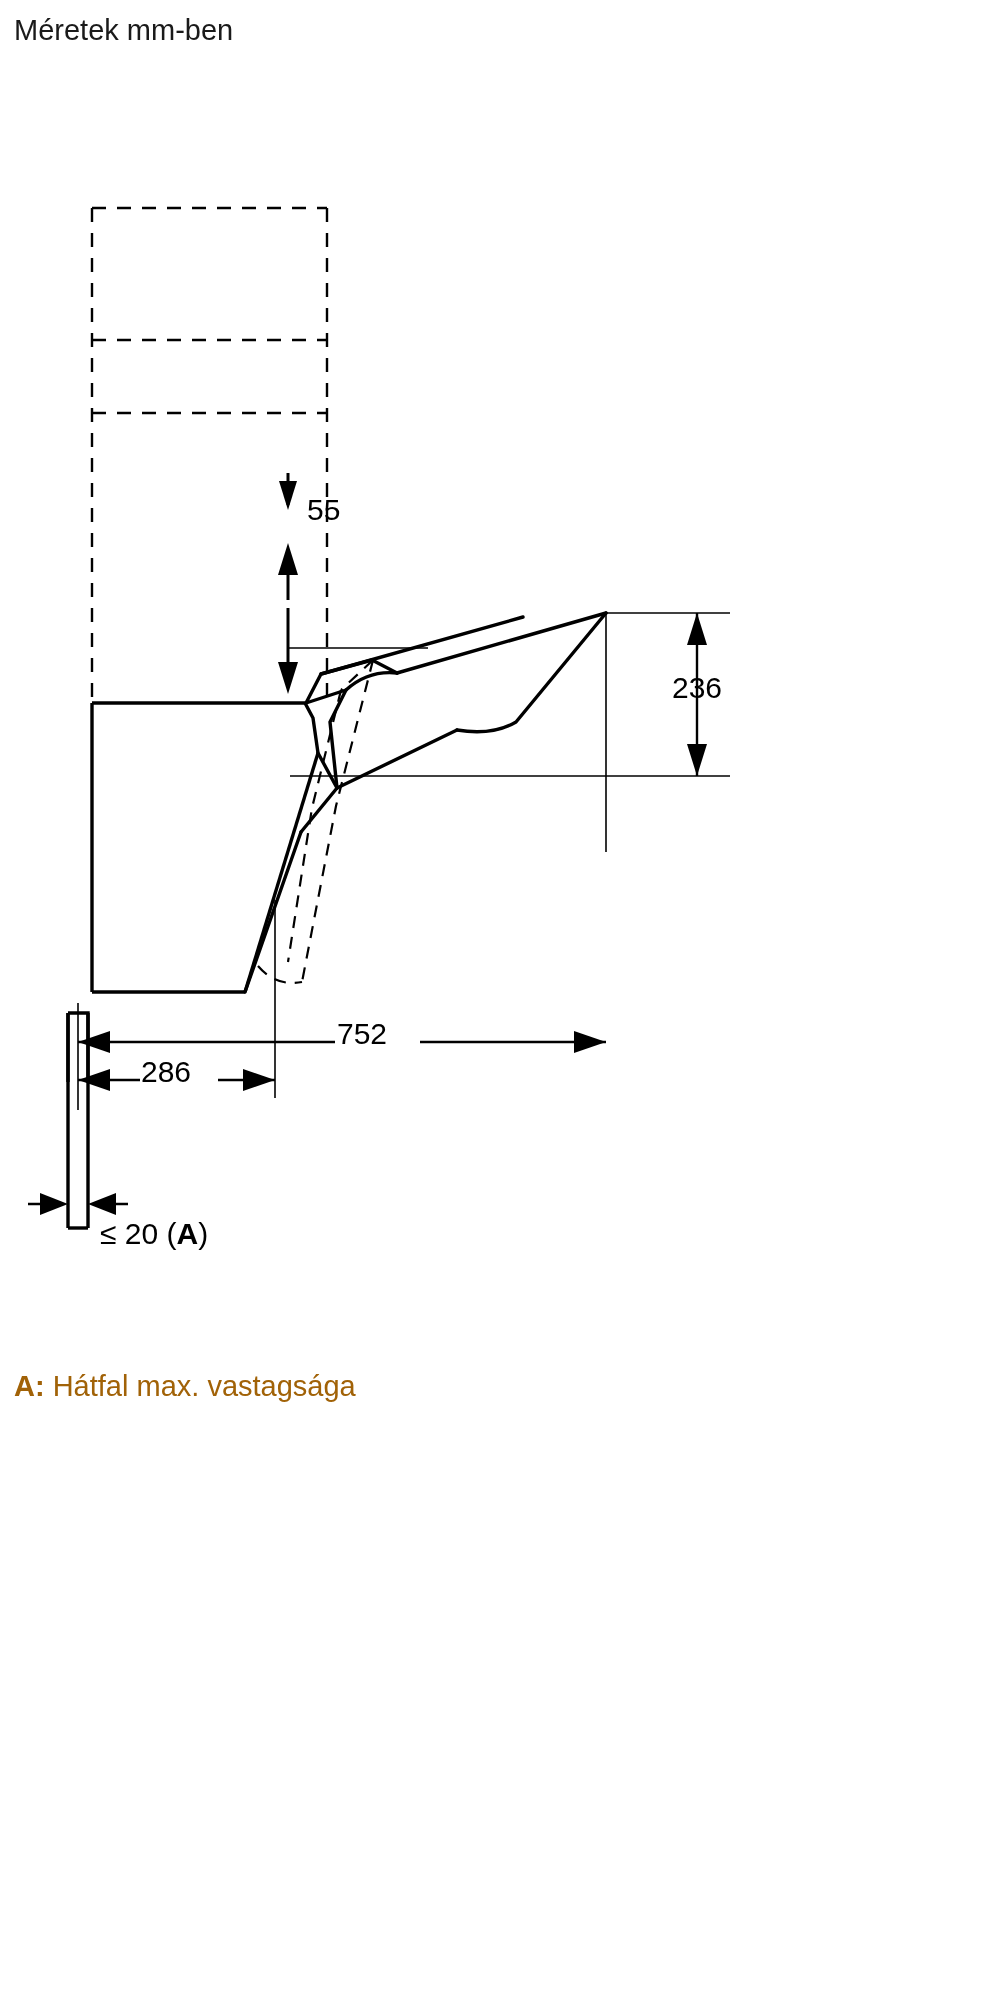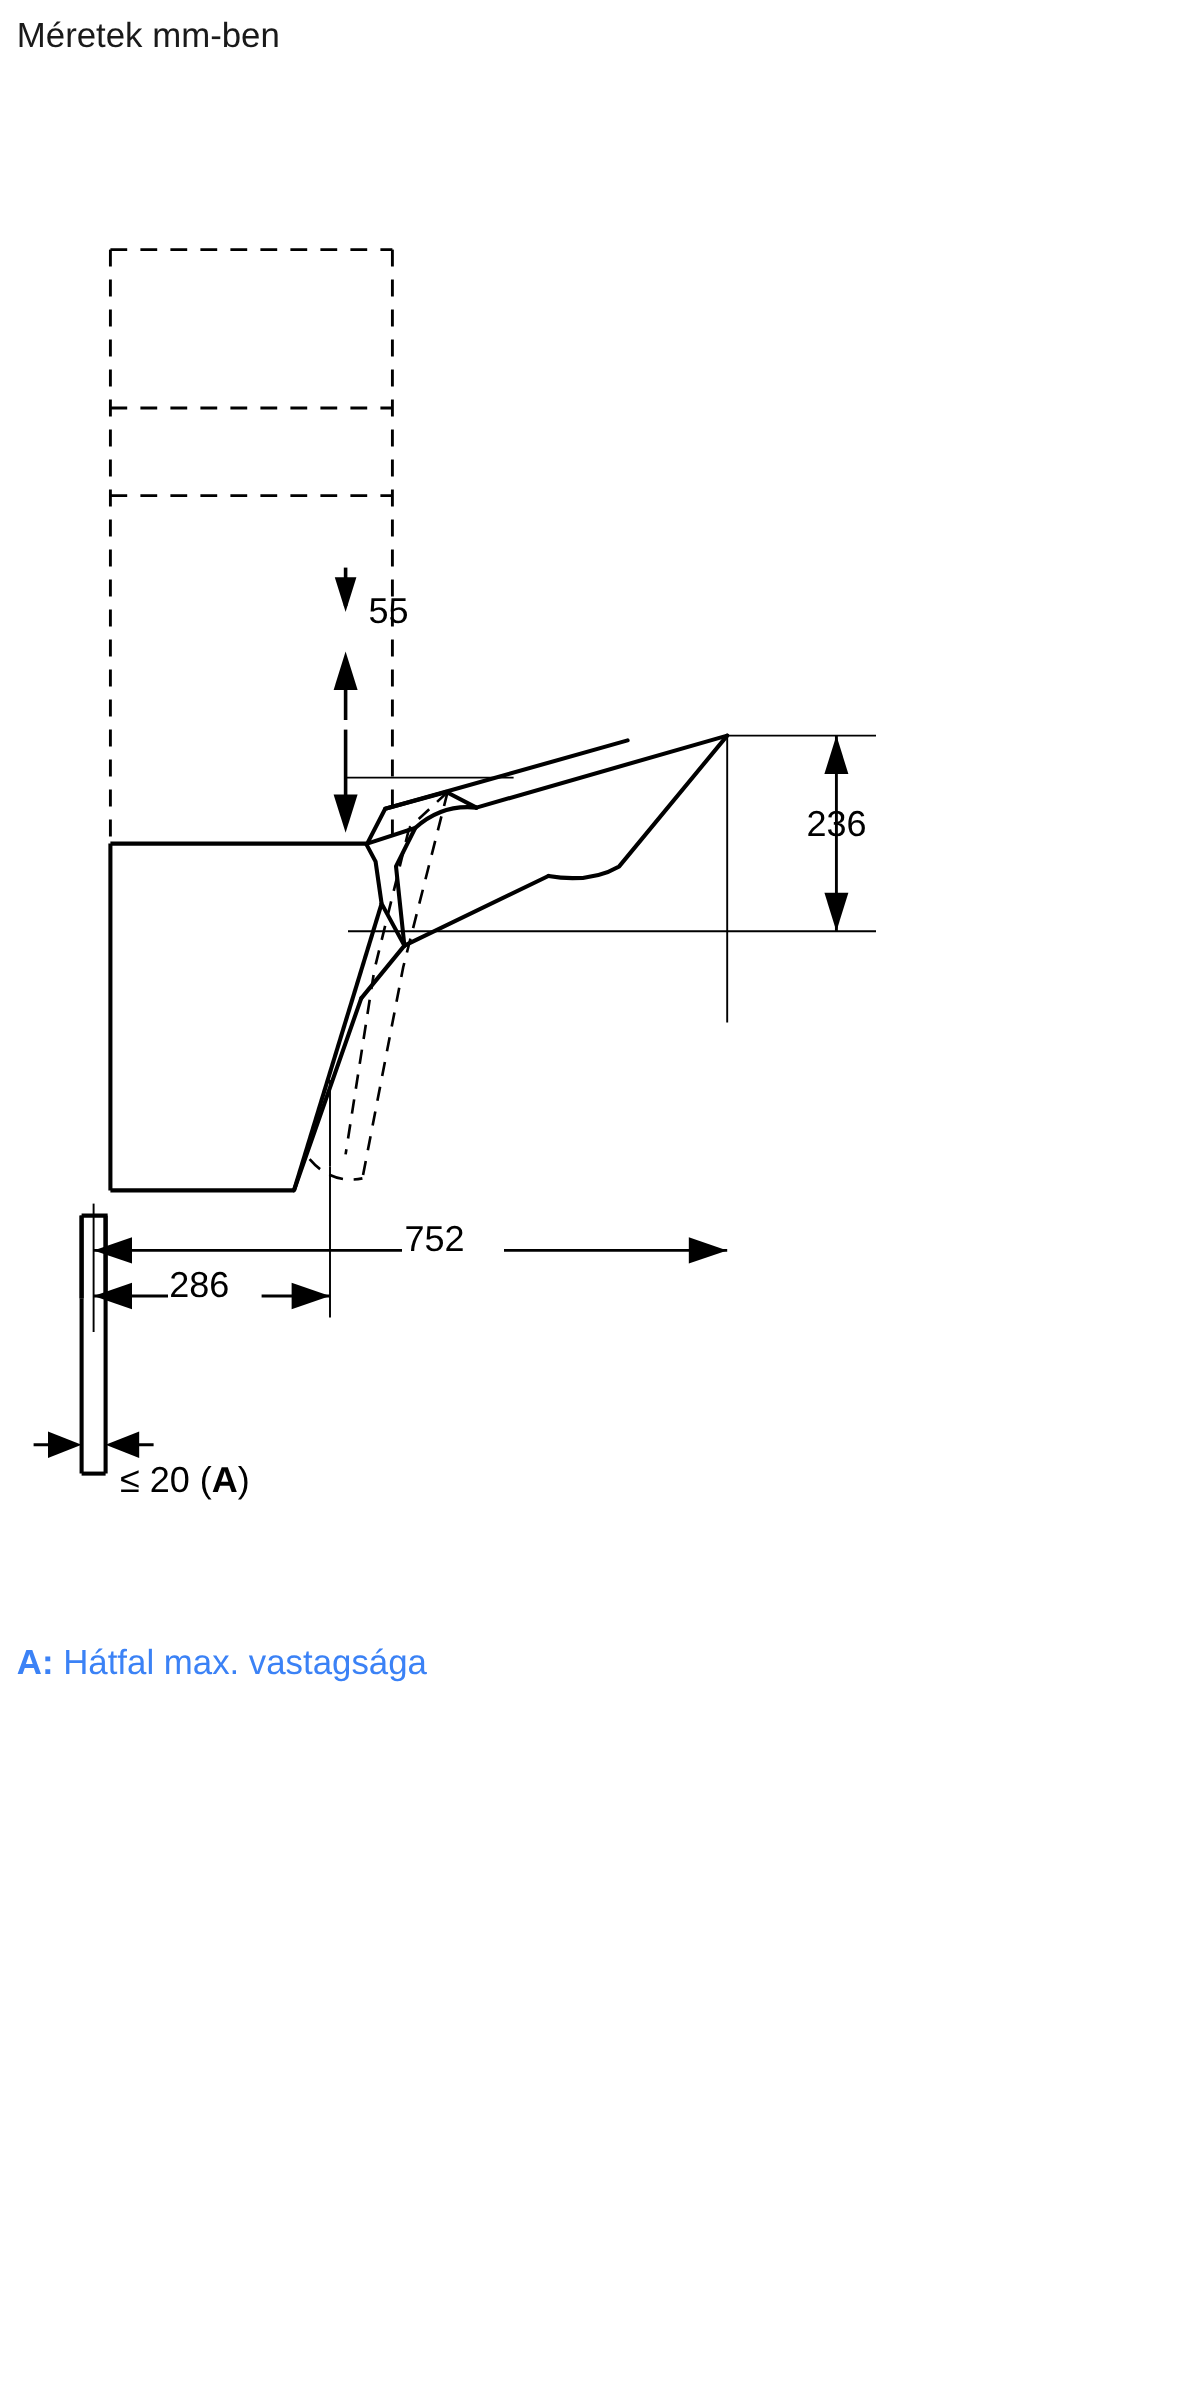"A: Hátfal max. vastagsága" .footnote { color: #3b82f6 -> #a16207 }
